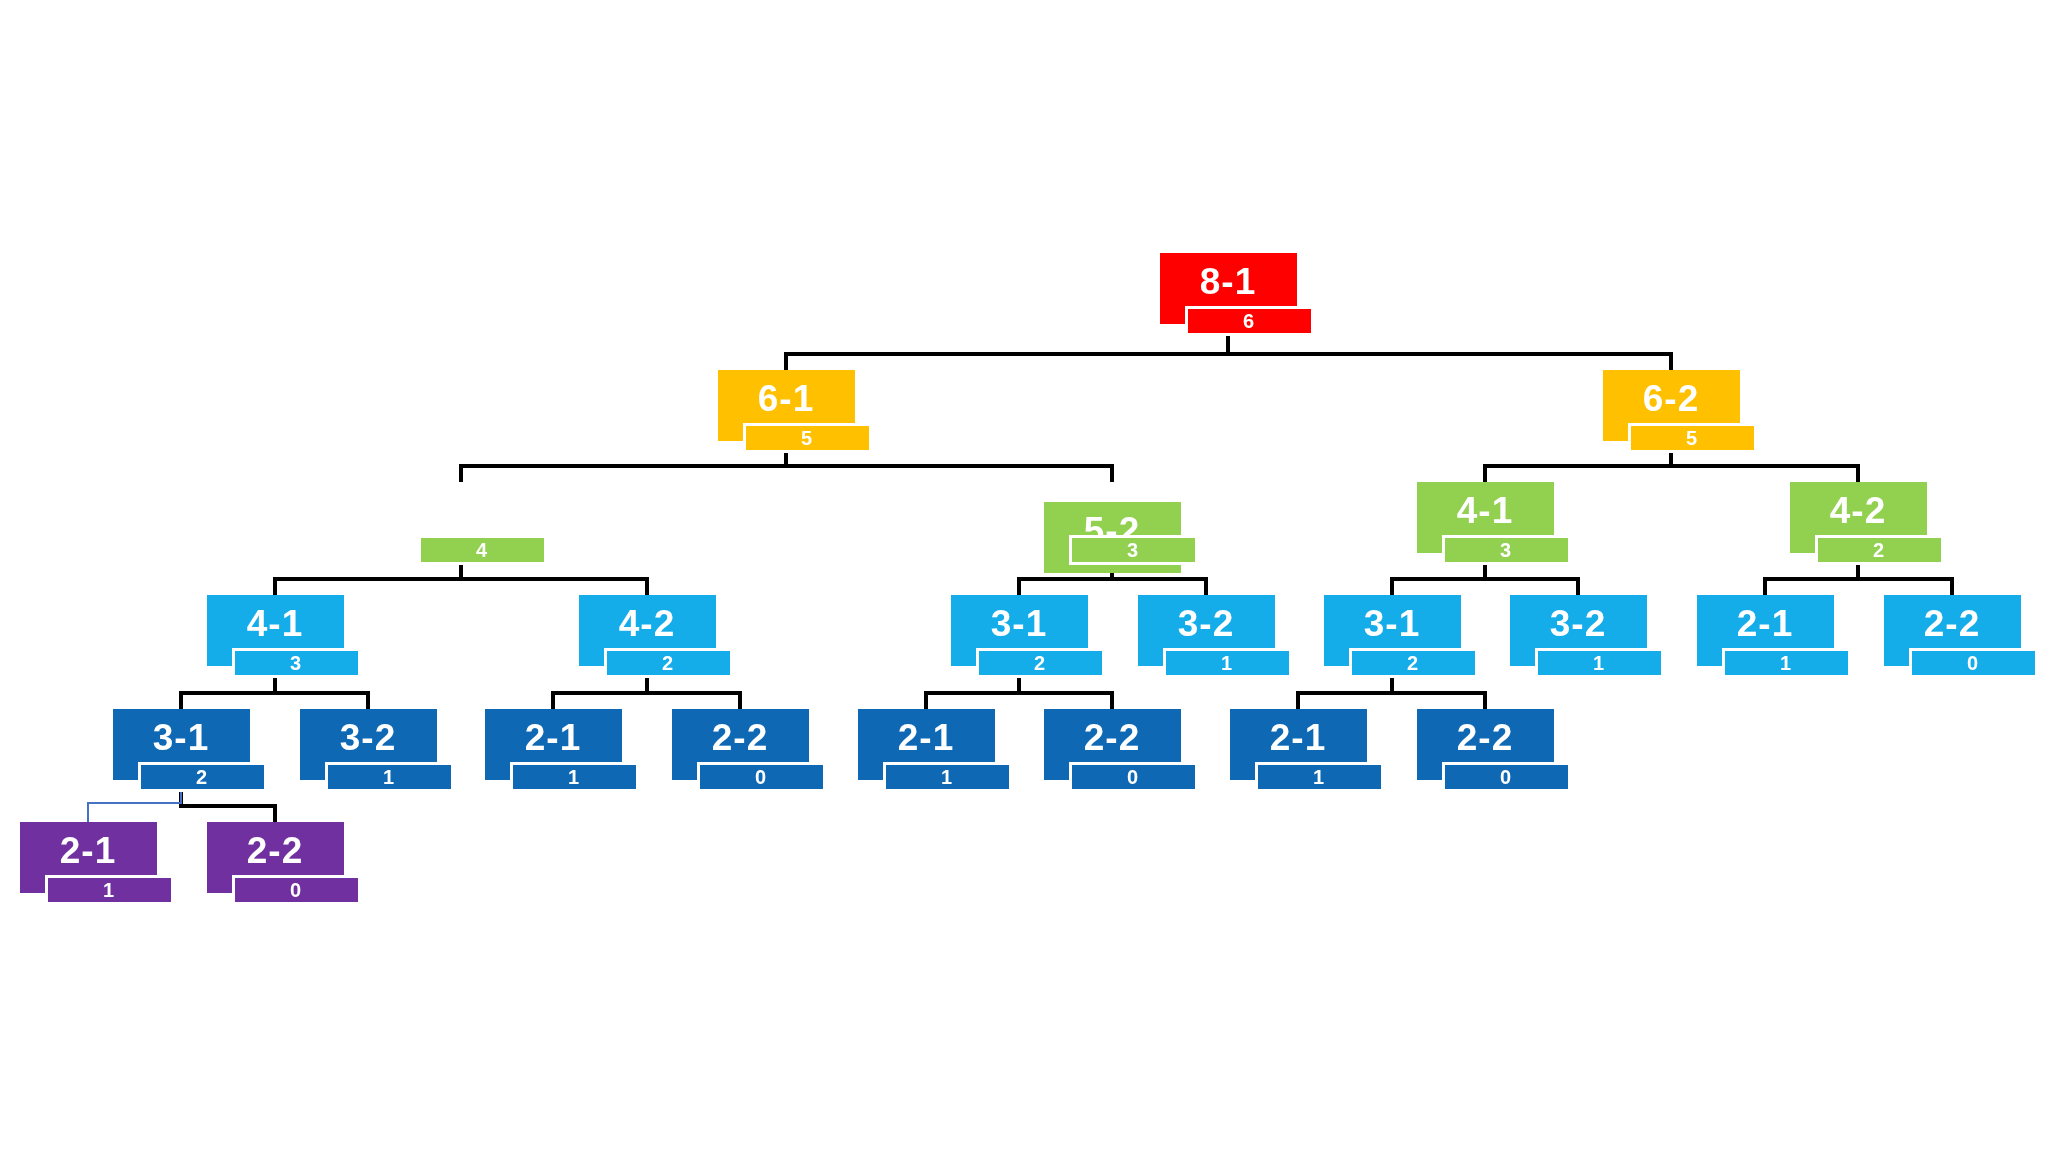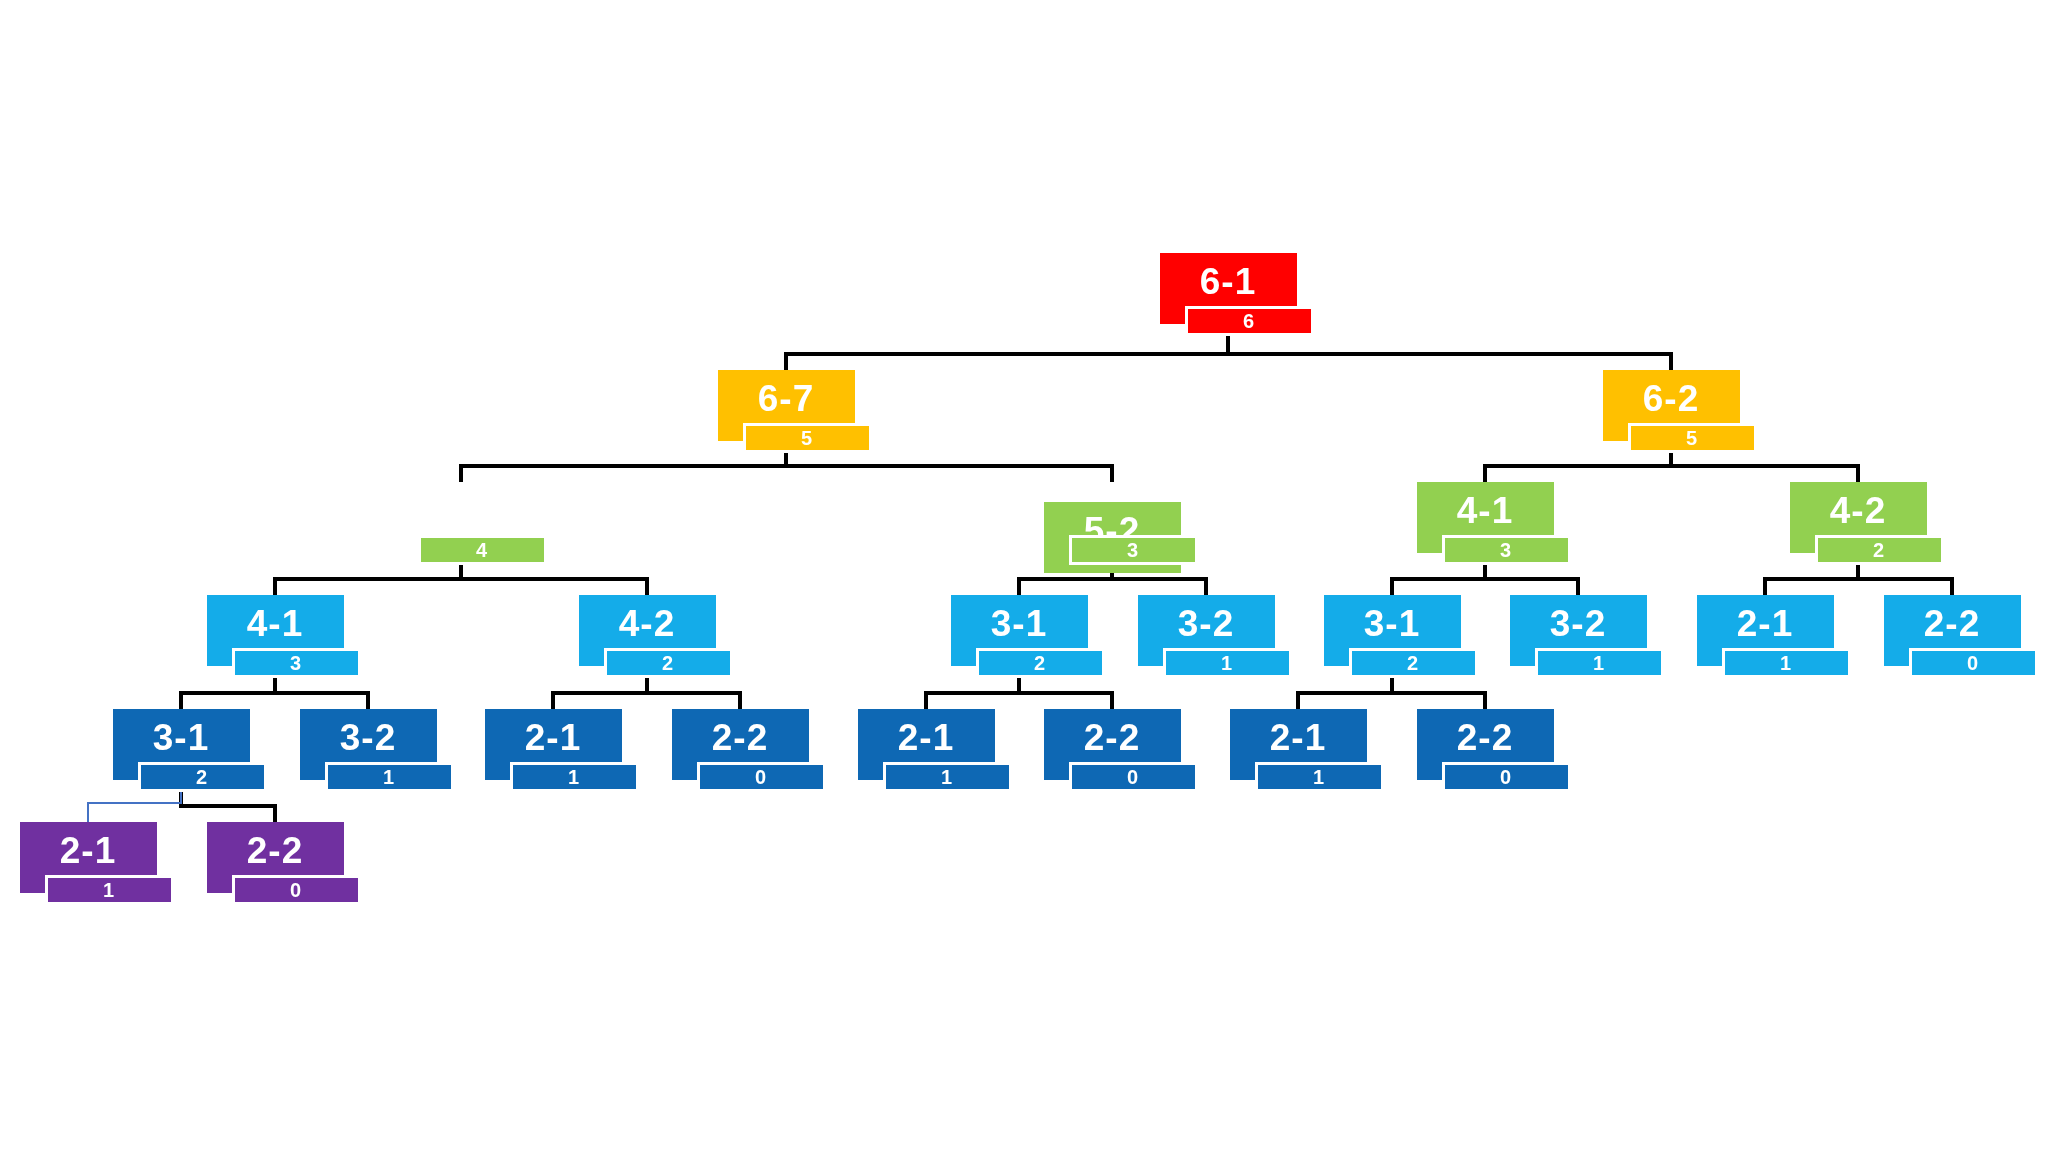"6-1" span { text: 6-1 -> 8-1 }
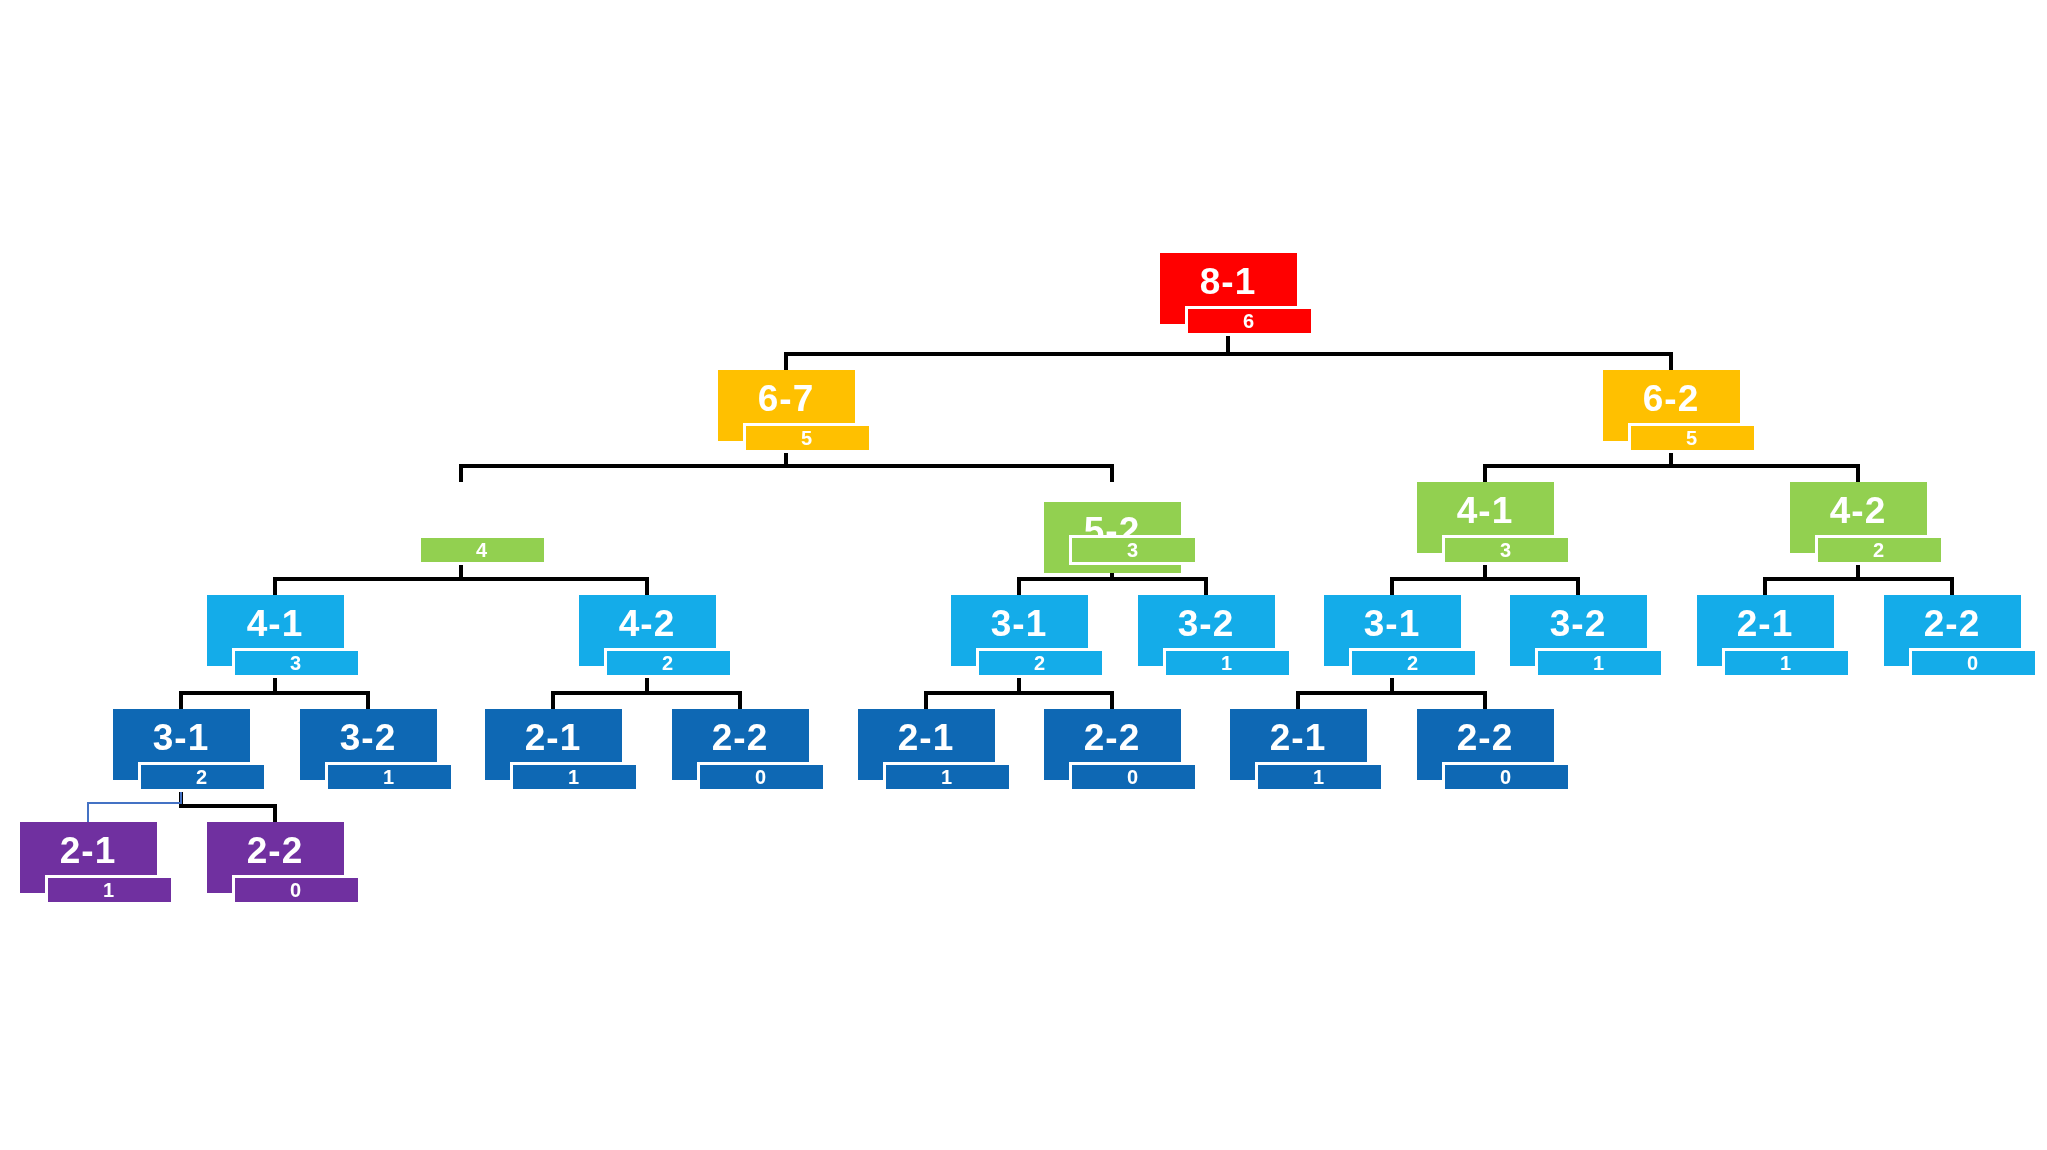"6-7" span { text: 6-7 -> 6-1 }
